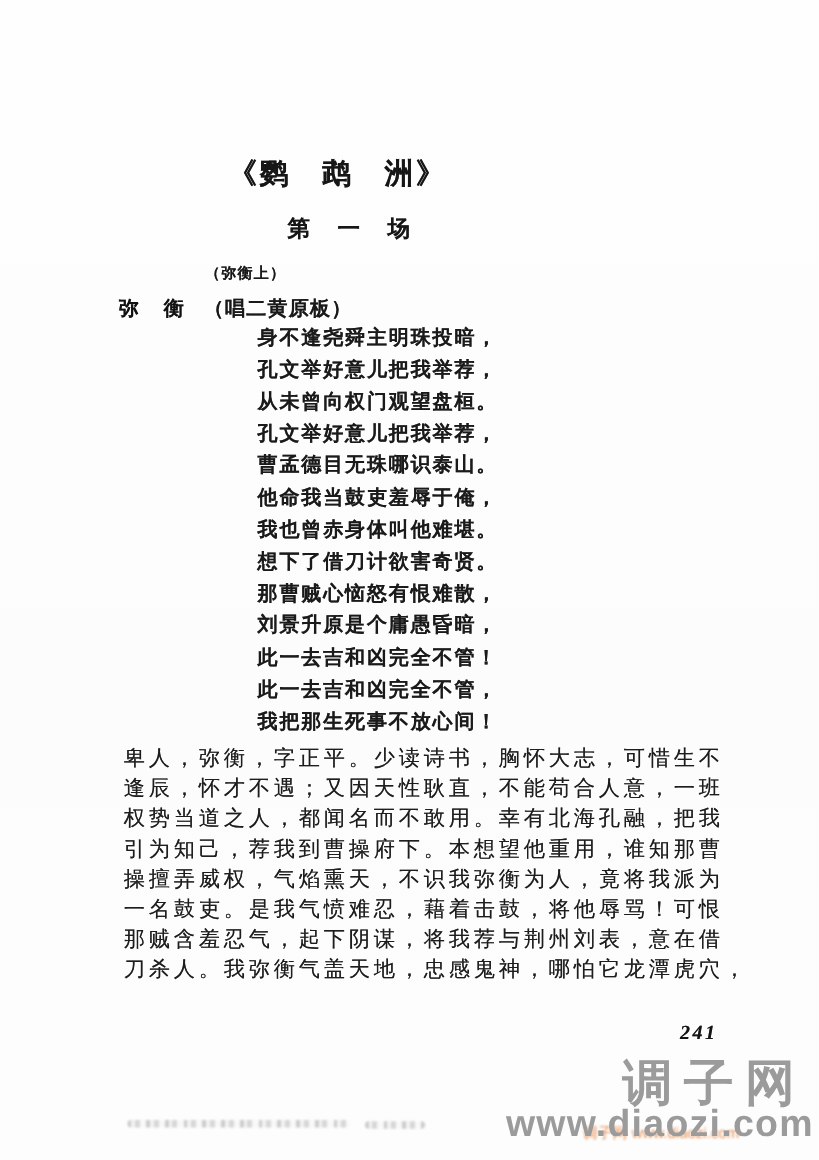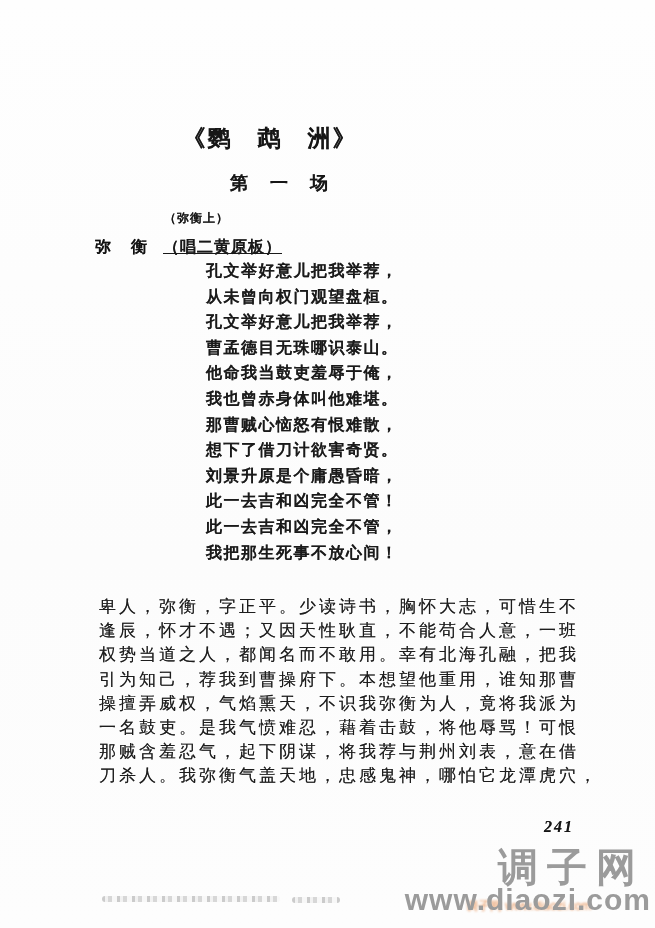"（唱二黄原板）" .speaker-note { text-decoration: underline -> none }
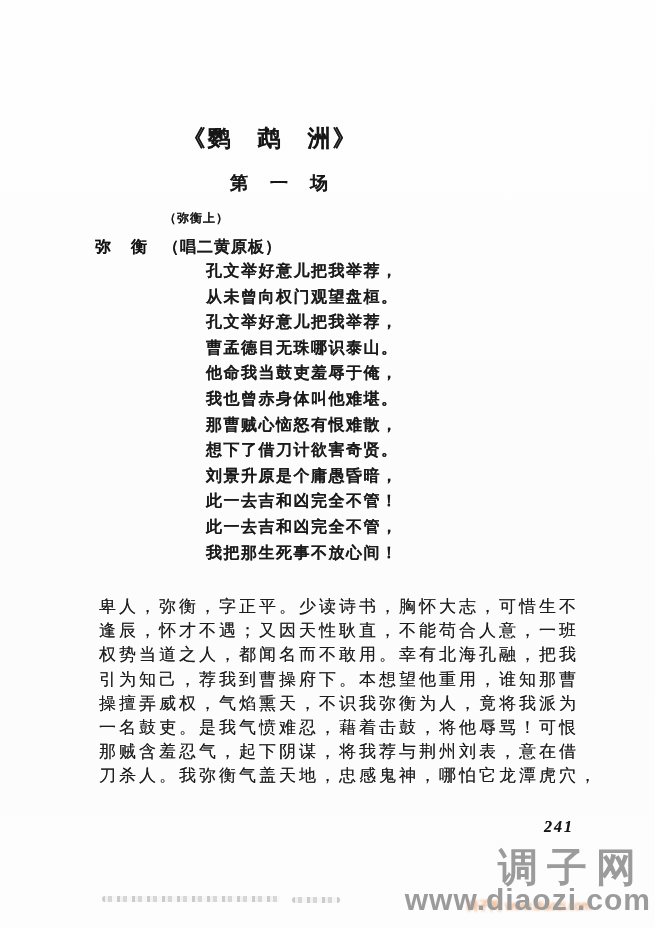"身不逢尧舜主明珠投暗，" div.vline { html: none -> <div>身不逢尧舜主明珠投暗，</div> }
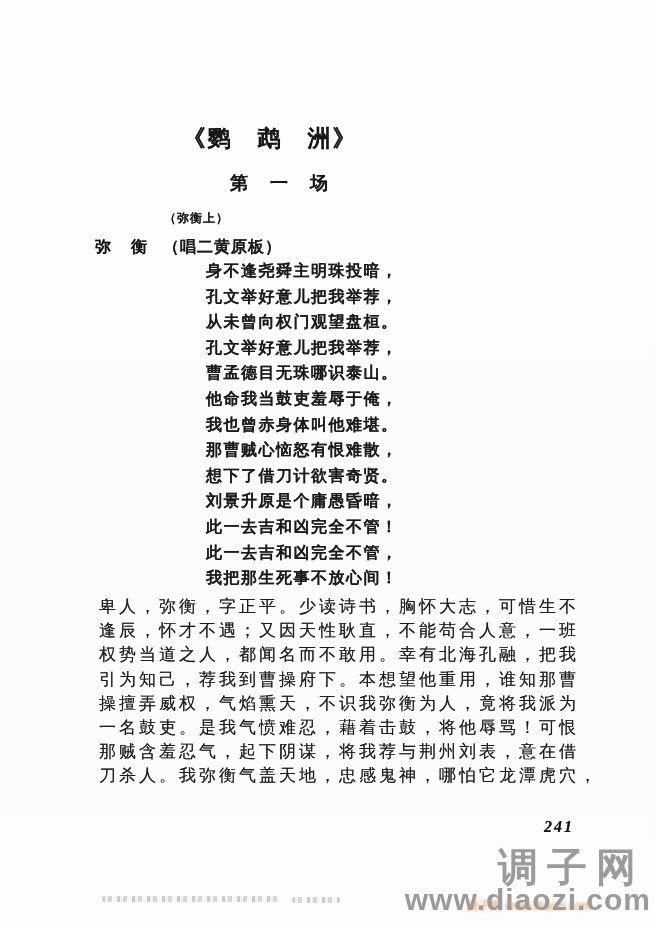"那曹贼心恼怒有恨难散，" div.vline { order: before "想下了借刀计欲害奇贤。" -> after "想下了借刀计欲害奇贤。" }
